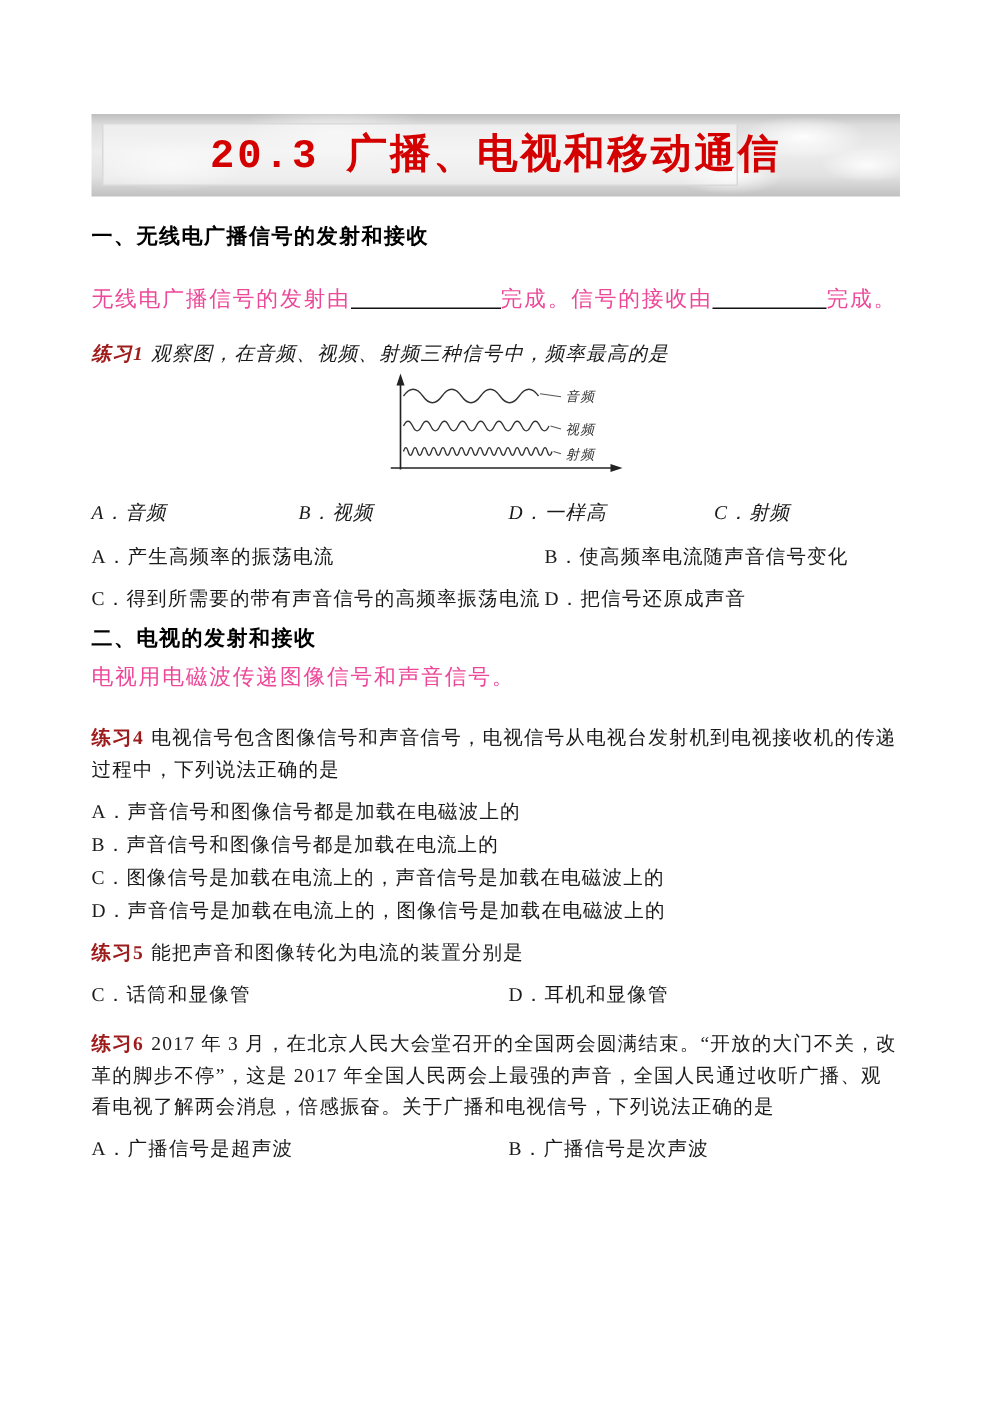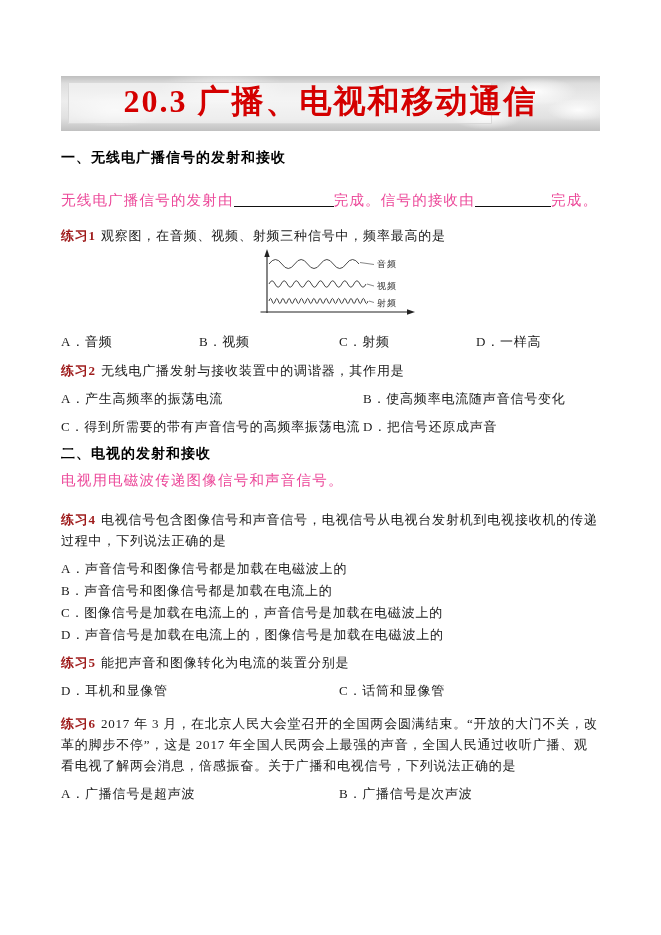"20.3 广播、电视和移动通信" .banner-title { font-family: Liberation Serif, serif -> Liberation Mono, monospace; font-size: 32px -> 27px }
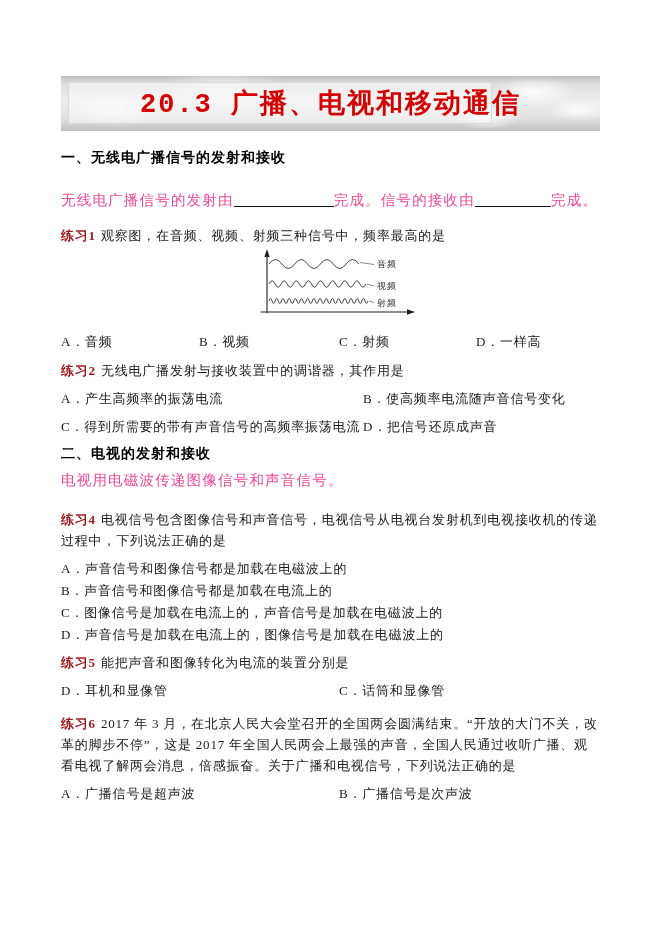"练习1 观察图，在音频、视频、射频三种信号中，频率最高的是" .mt14 { font-style: none -> italic }
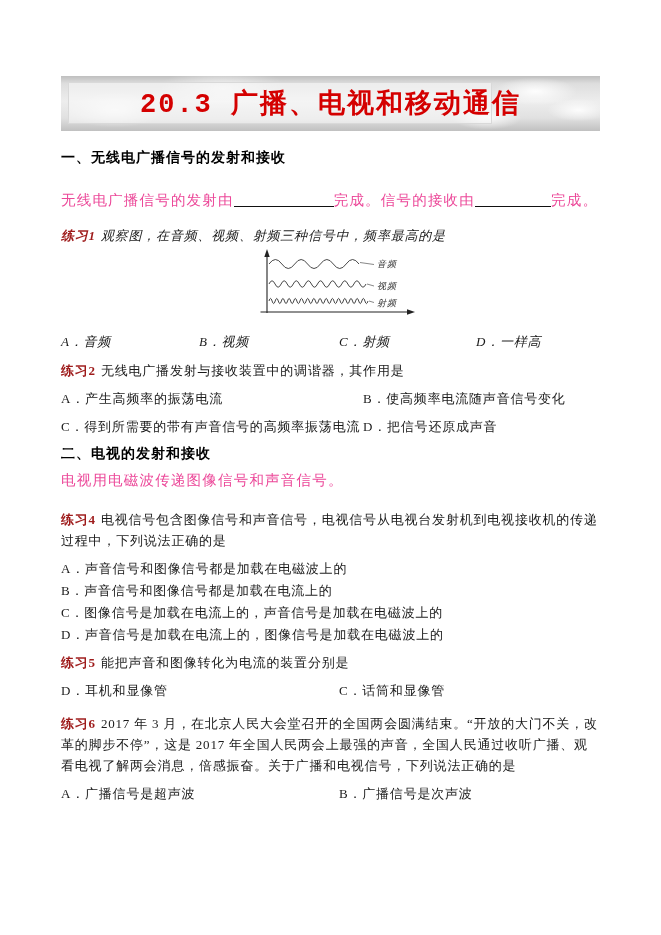"C．射频" span { order: before "D．一样高" -> after "D．一样高" }
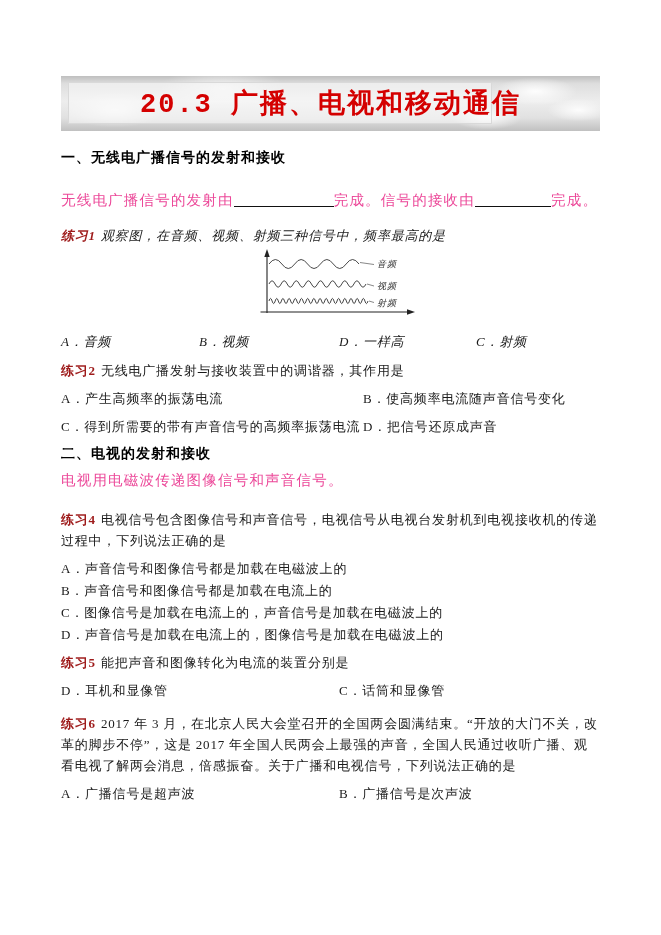"练习2 无线电广播发射与接收装置中的调谐器，其作用是" p.ex-para { html: <p><span>练习2</span><span>无线电广播发射与接收装置中的调谐器，其作用是</span></p> -> none }
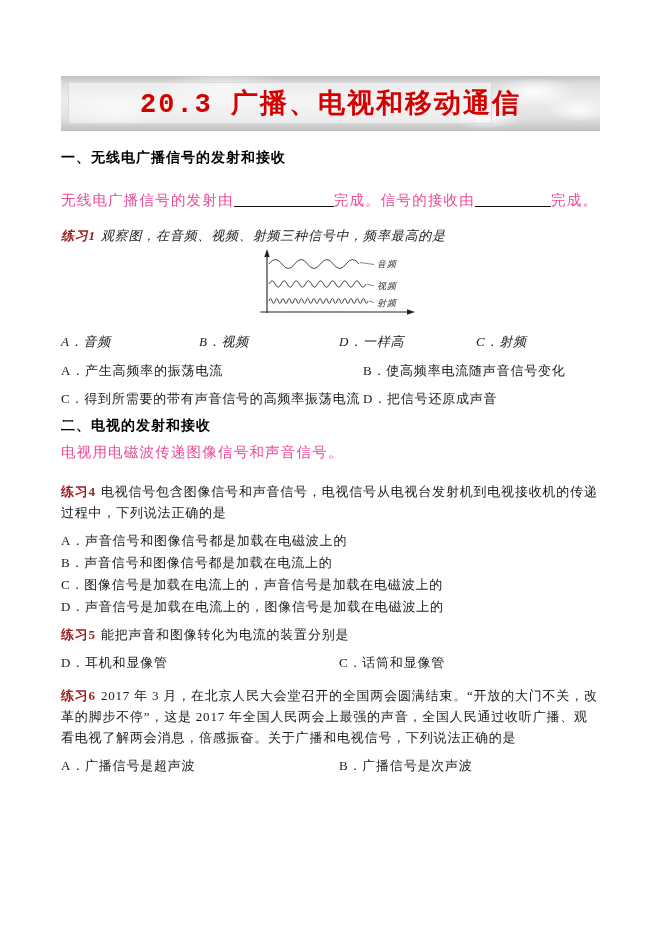"D．耳机和显像管" span { order: before "C．话筒和显像管" -> after "C．话筒和显像管" }
